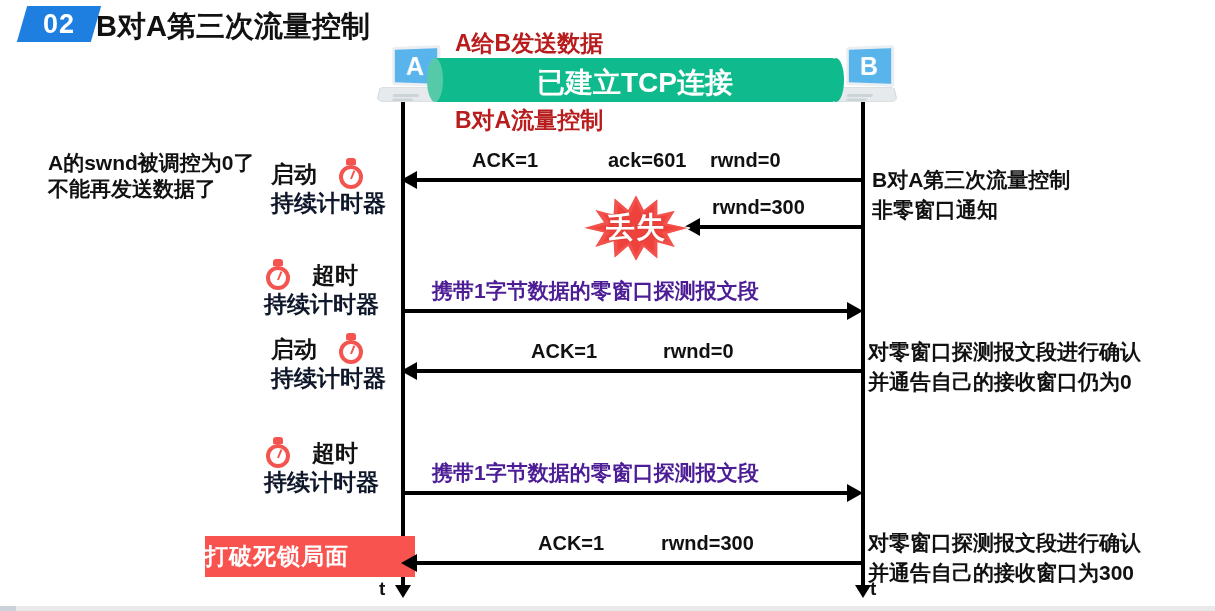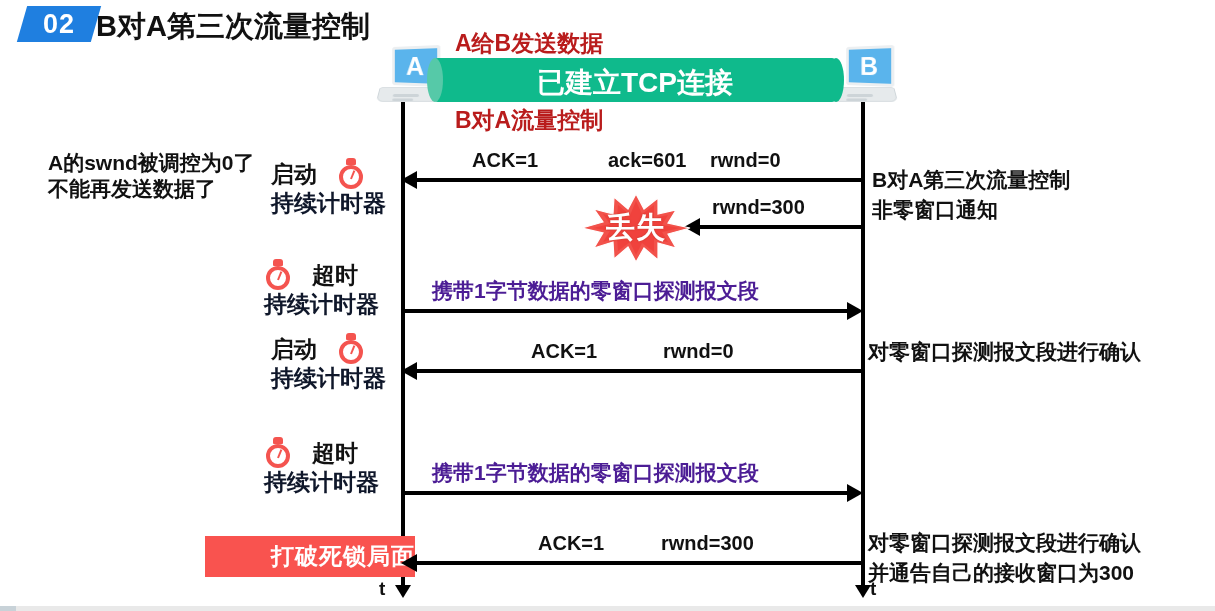"并通告自己的接收窗口仍为0" div { html: none -> <div>并通告自己的接收窗口仍为0</div> }
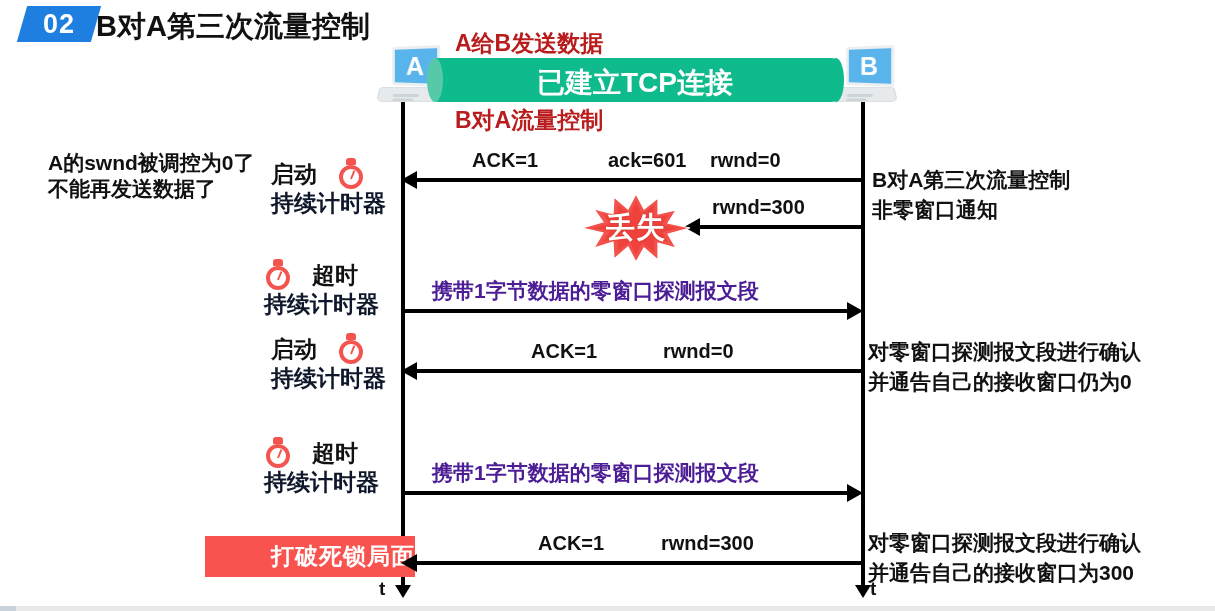"打破死锁局面" #deadlock-box { justify-content: flex-end -> flex-start }
